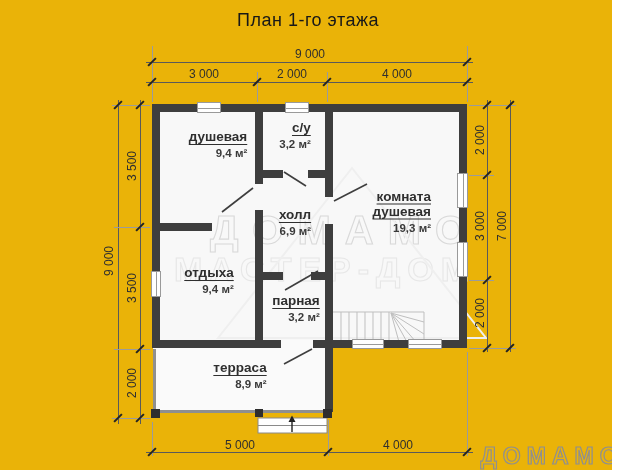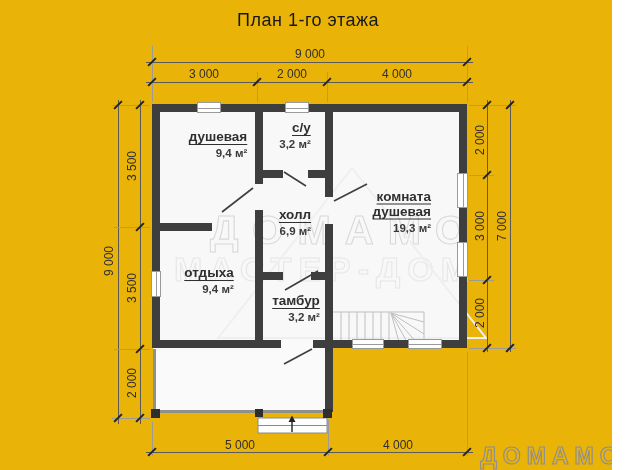"тамбур" div.room-name { text: тамбур -> парная }
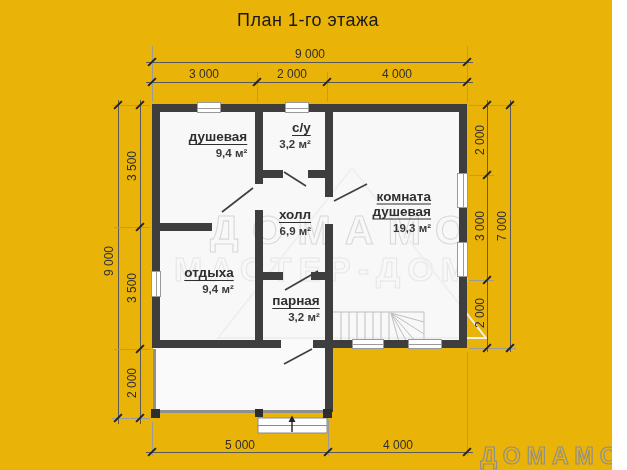"терраса" div.room-label { html: none -> <div> <div>терраса</div> <div>8,9 м²</div> </div> }
